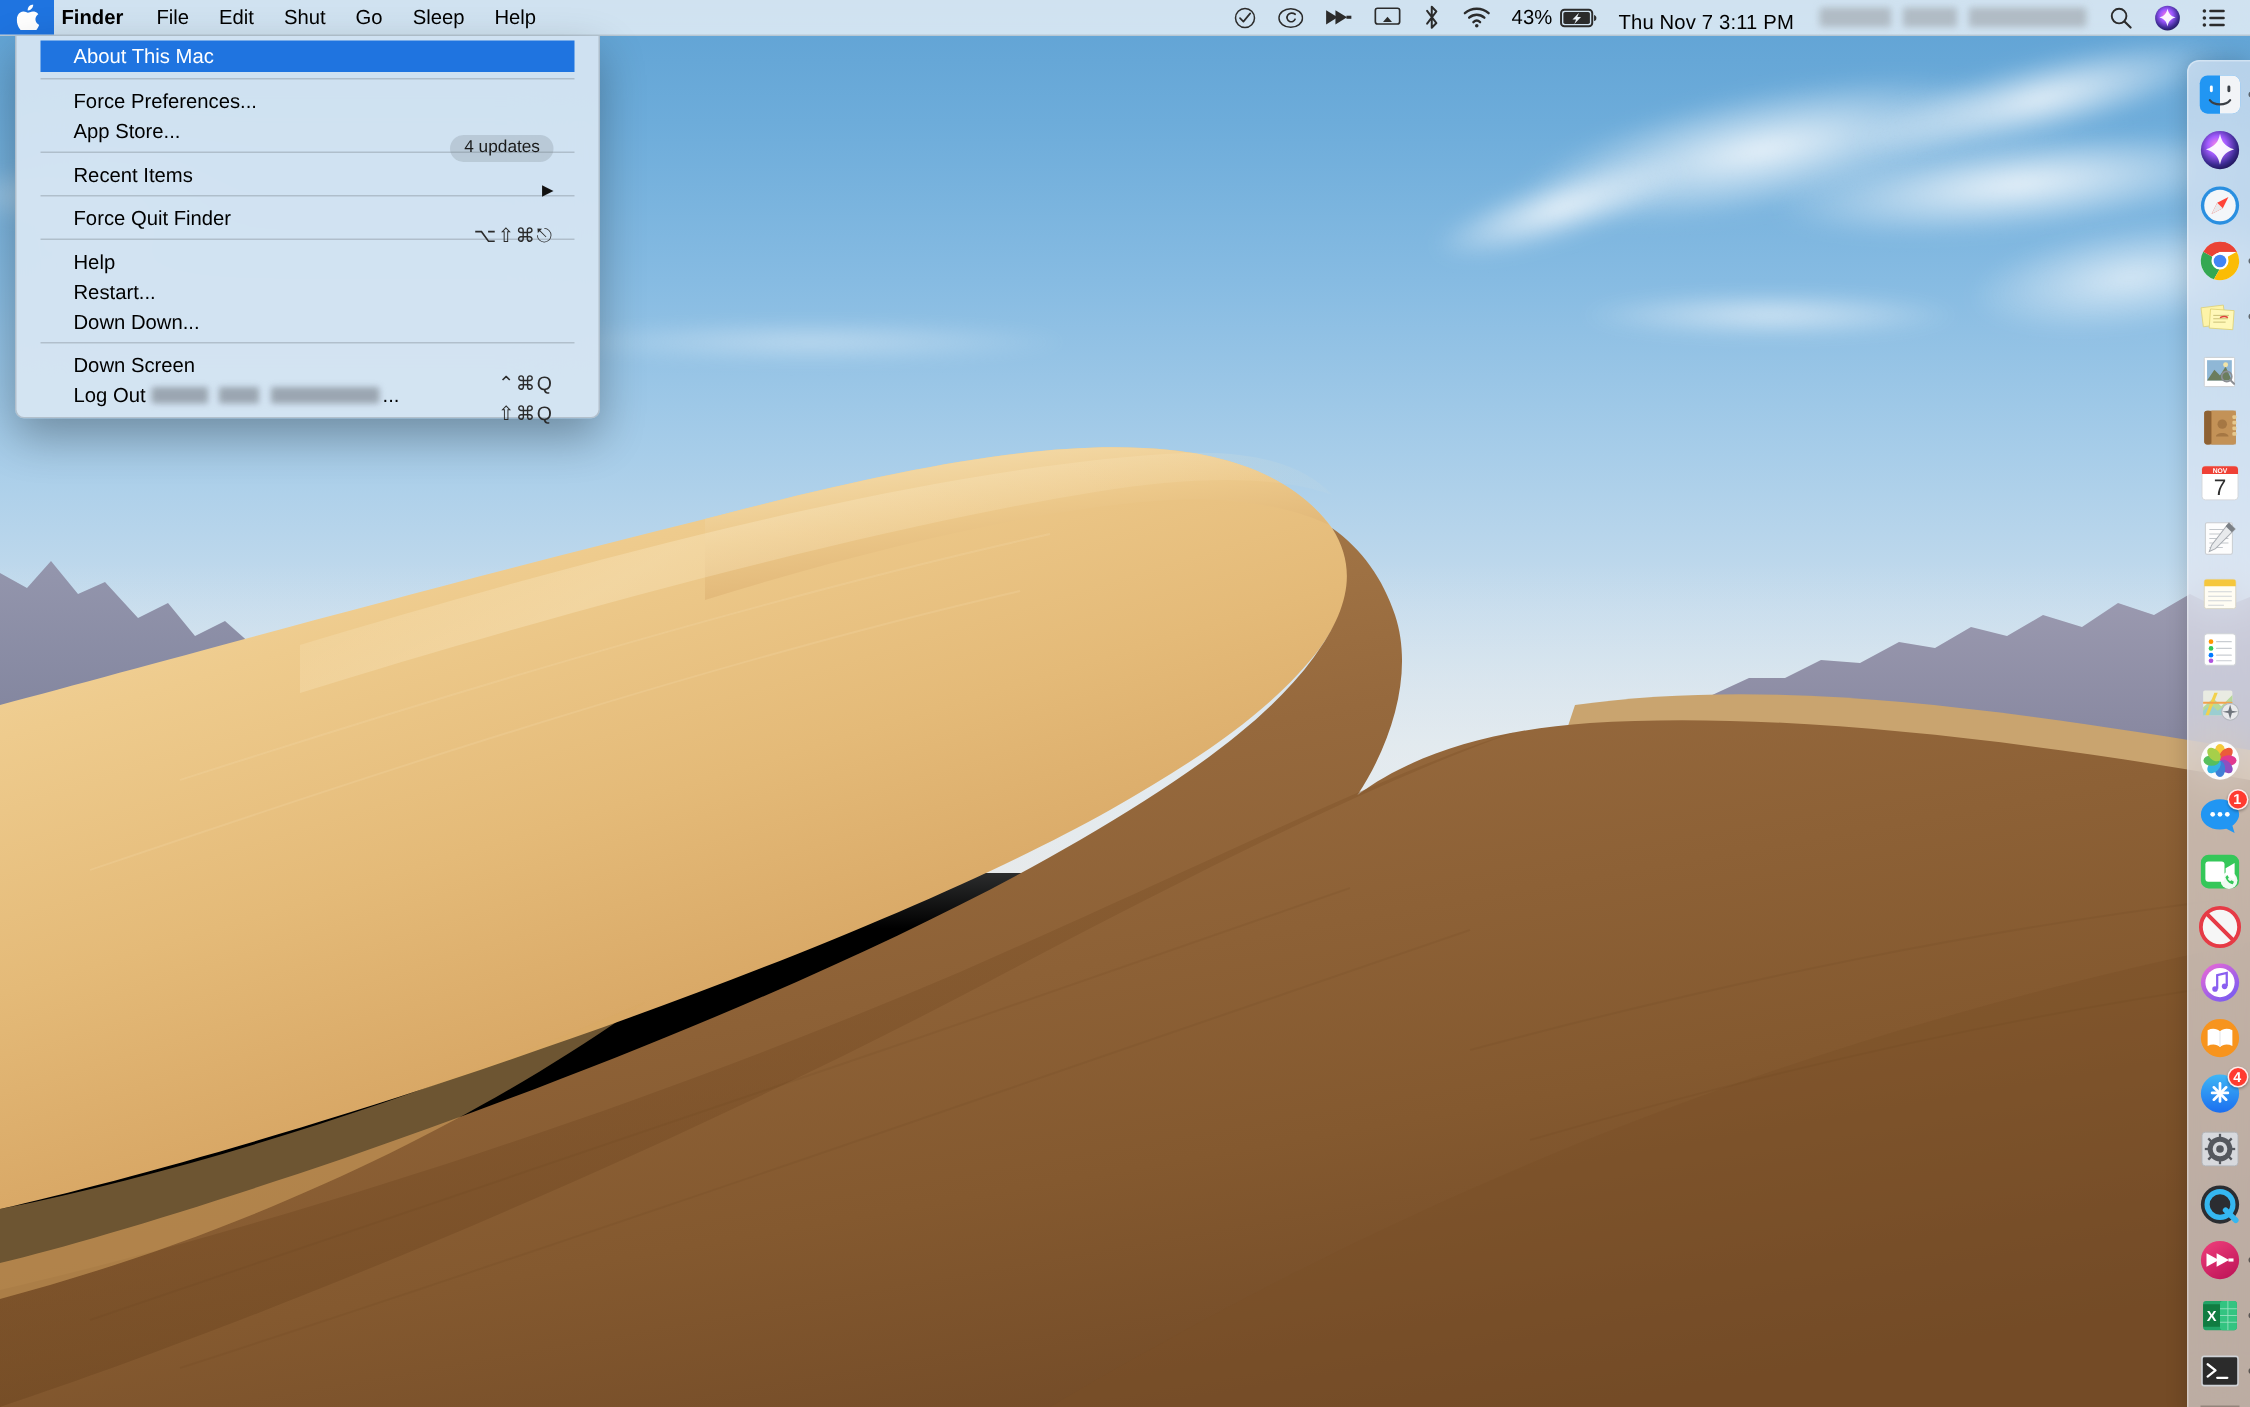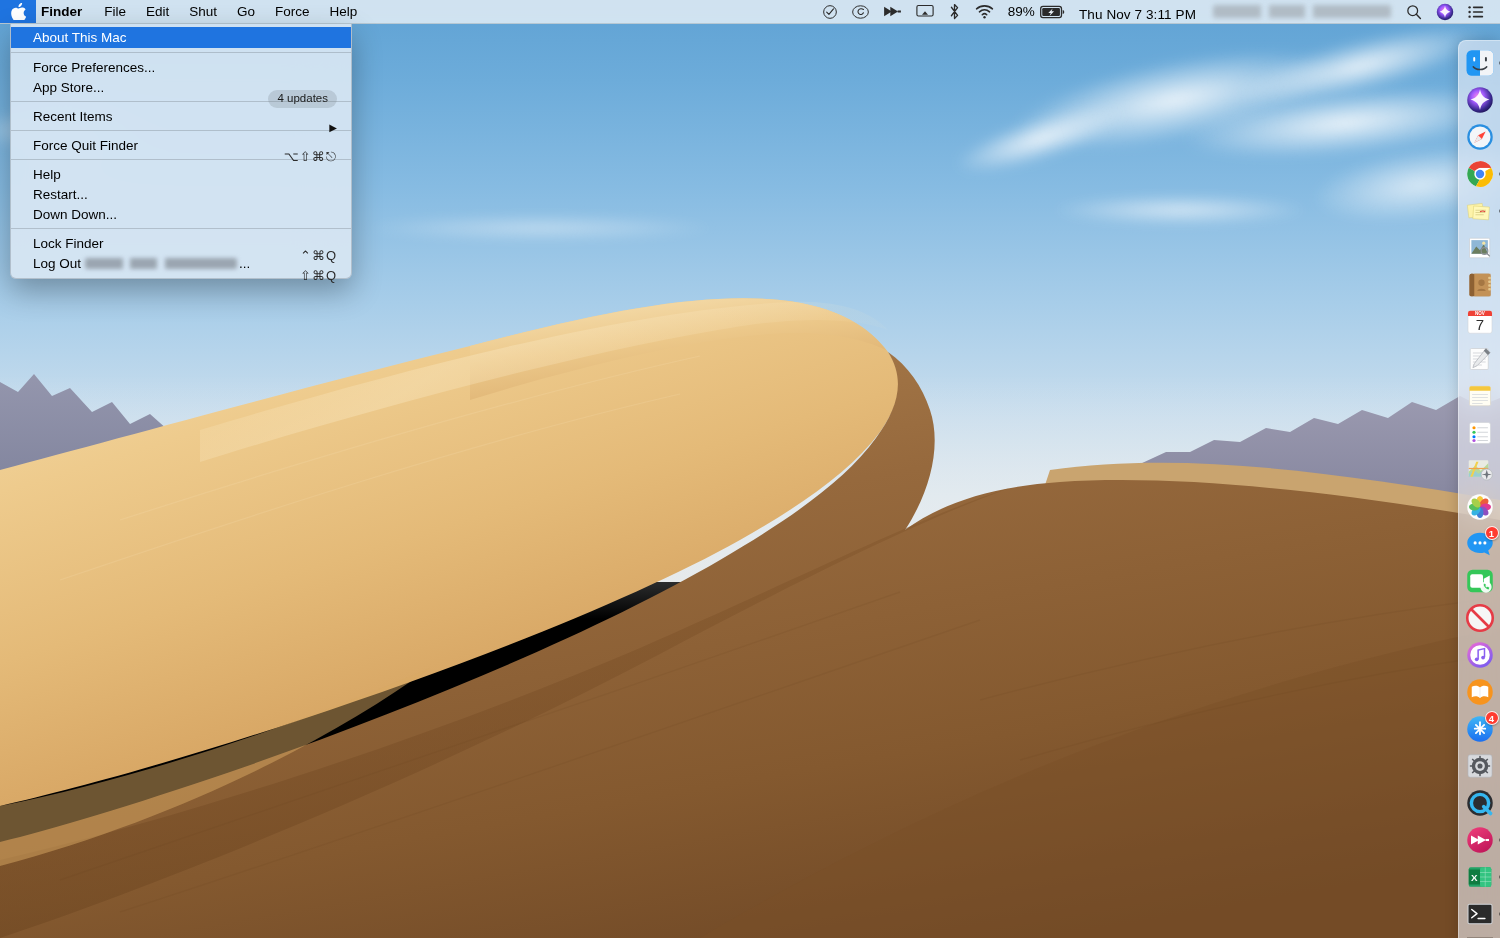"Force" span { text: Force -> Sleep }
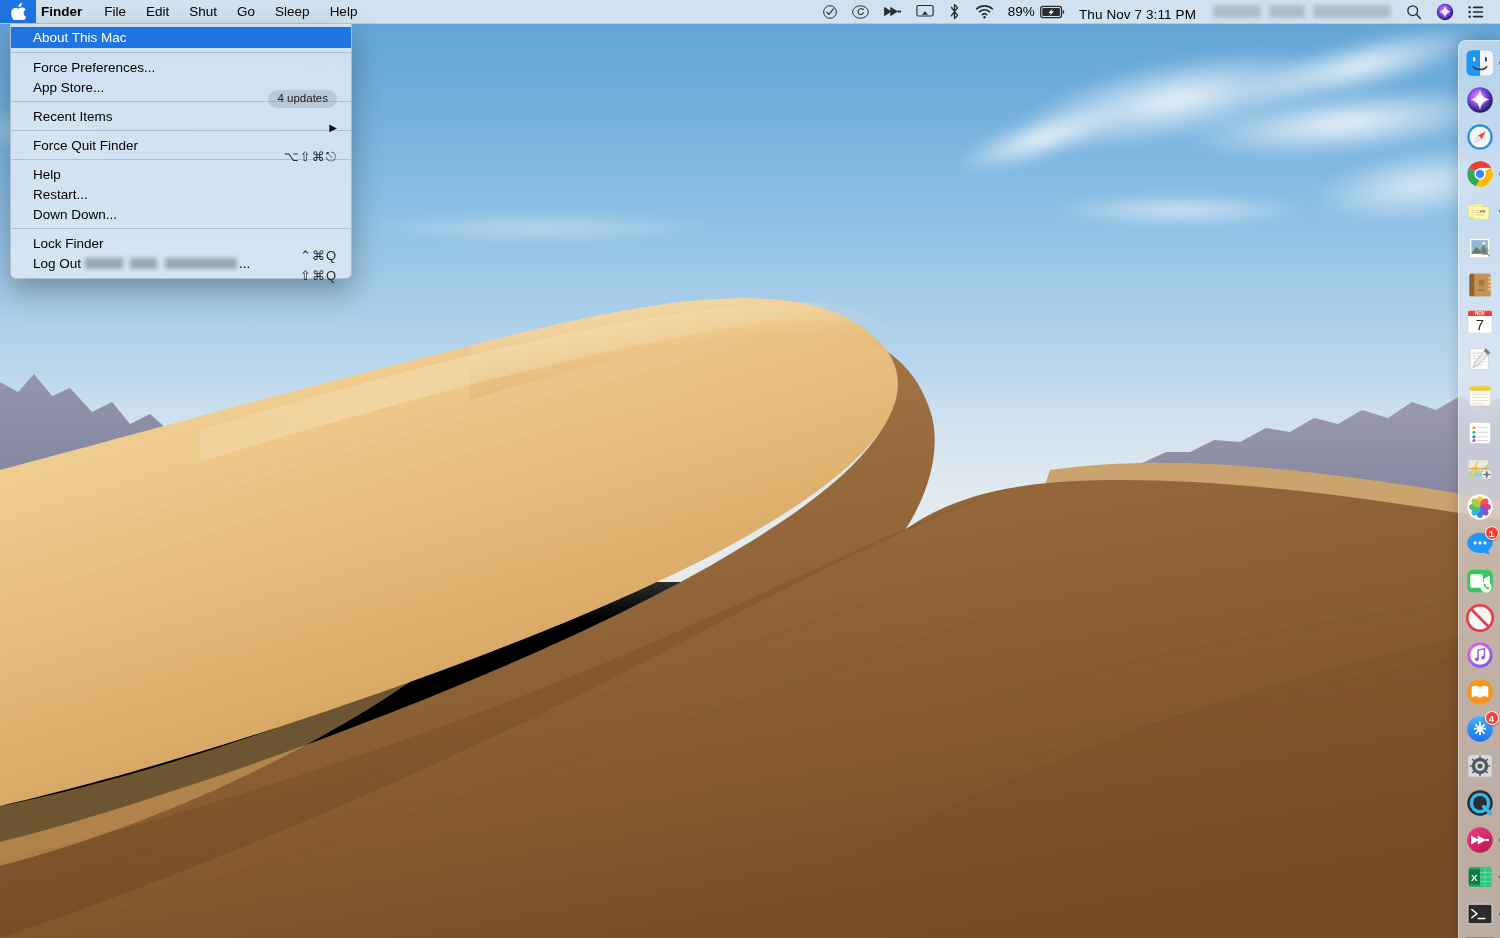"89%" span.mb-text { text: 89% -> 43% }
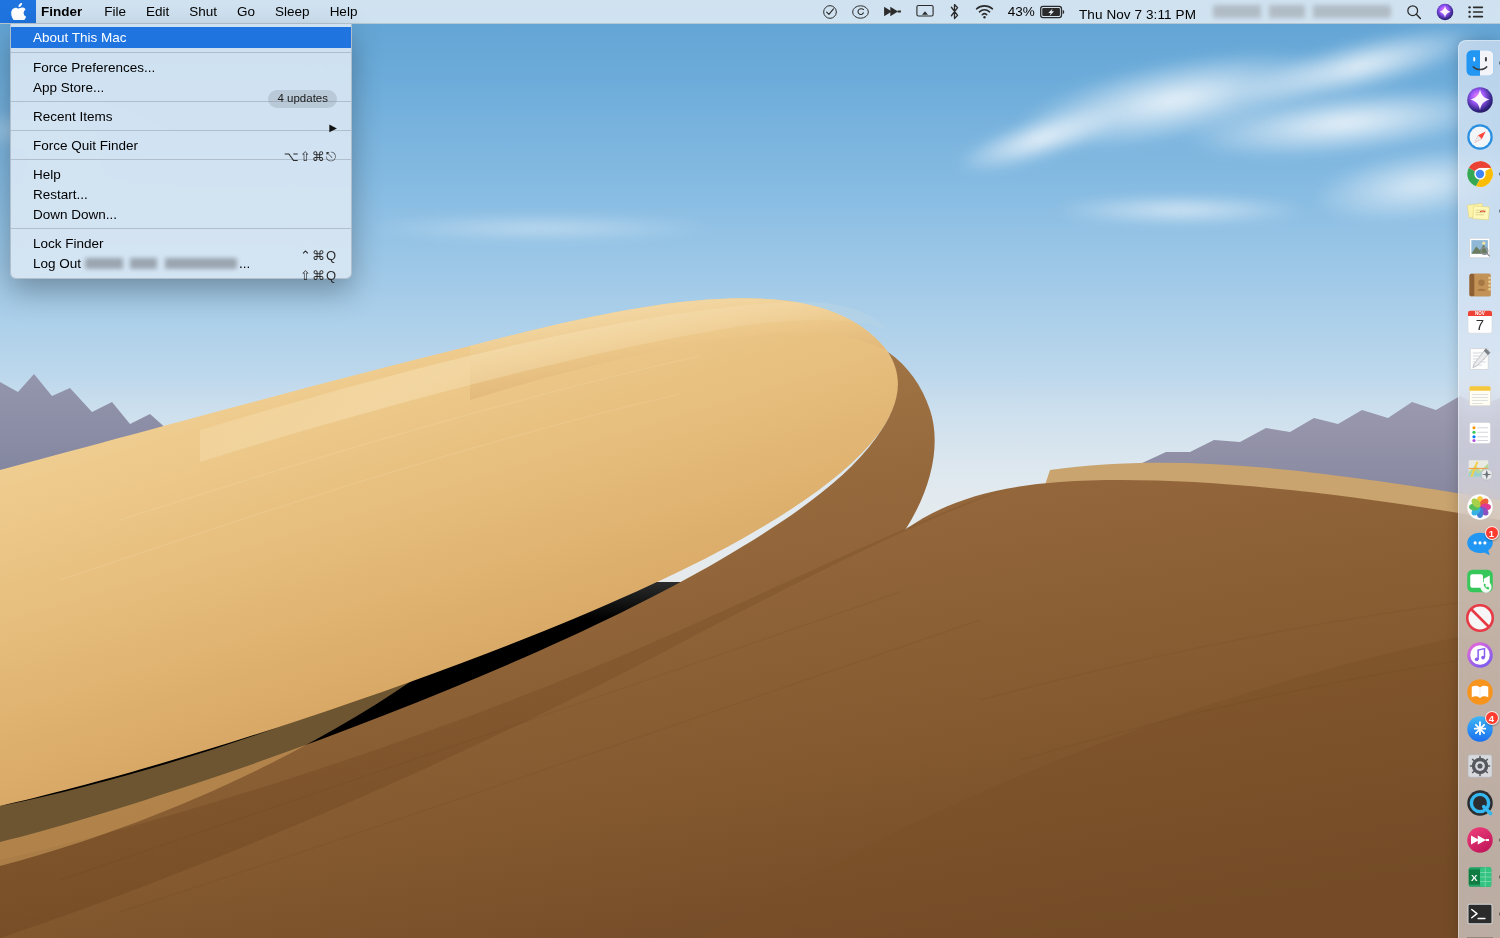"About This Mac" #apple-menu { padding: 3px 0 5px -> 3px 16px 5px; width: 342px -> 390px }
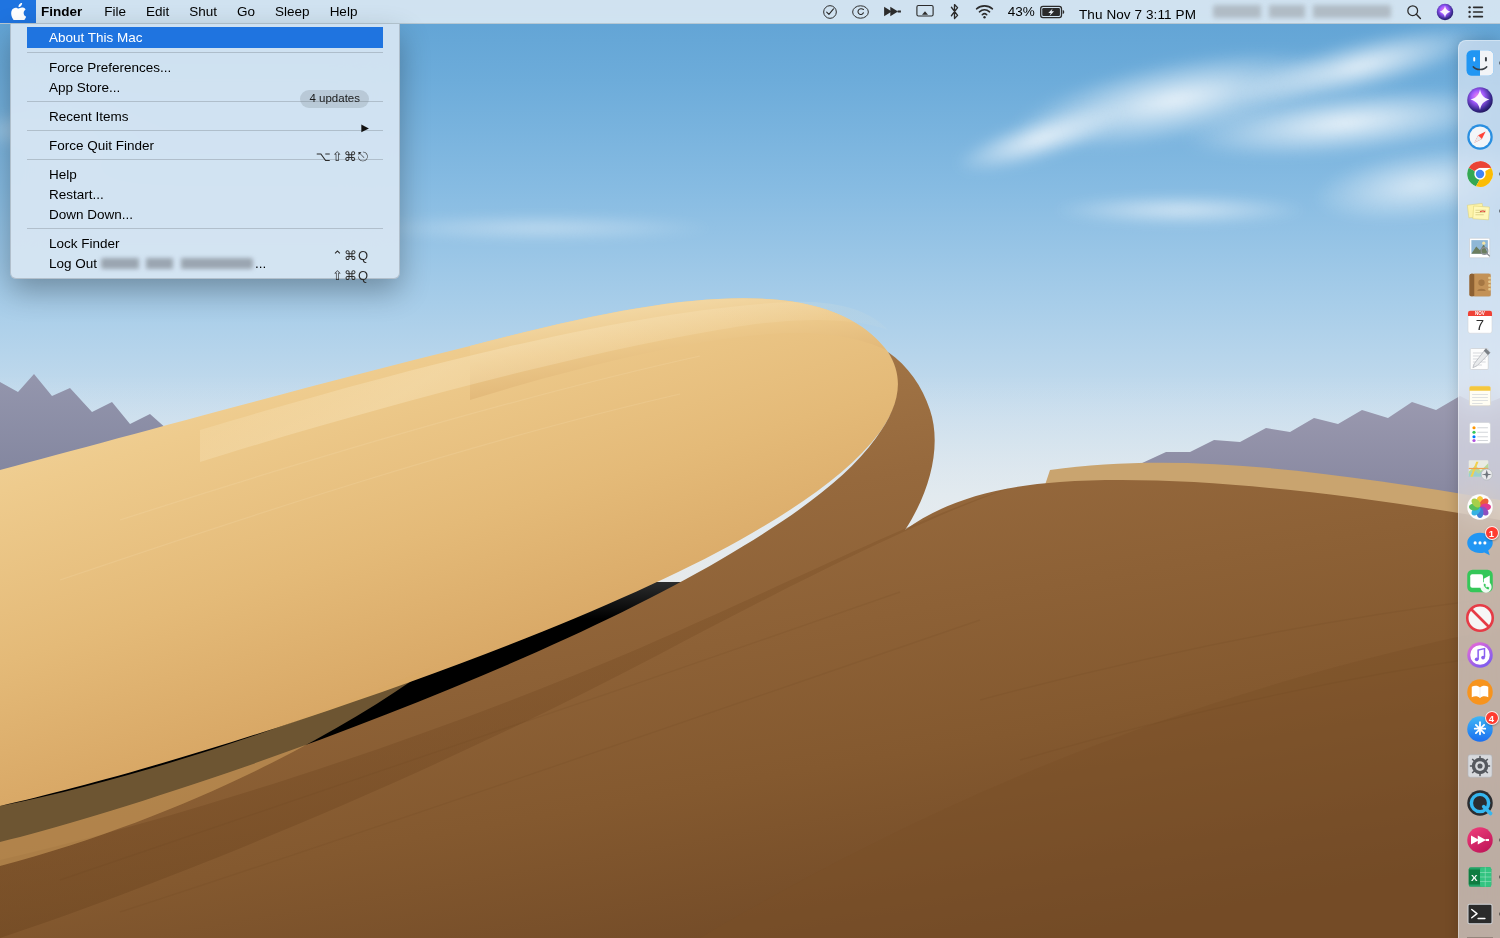"Lock Finder" span.menu-label { text: Lock Finder -> Down Screen }
